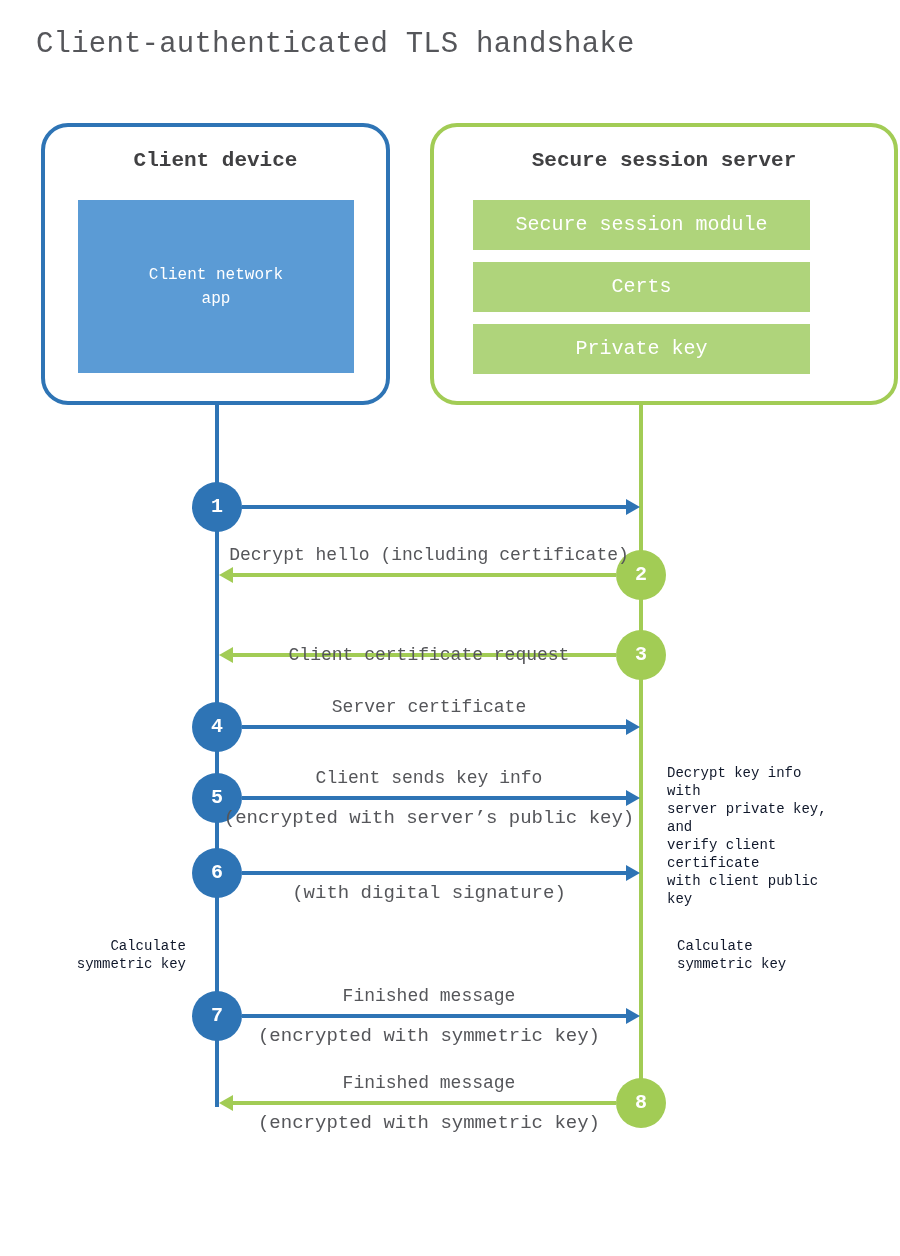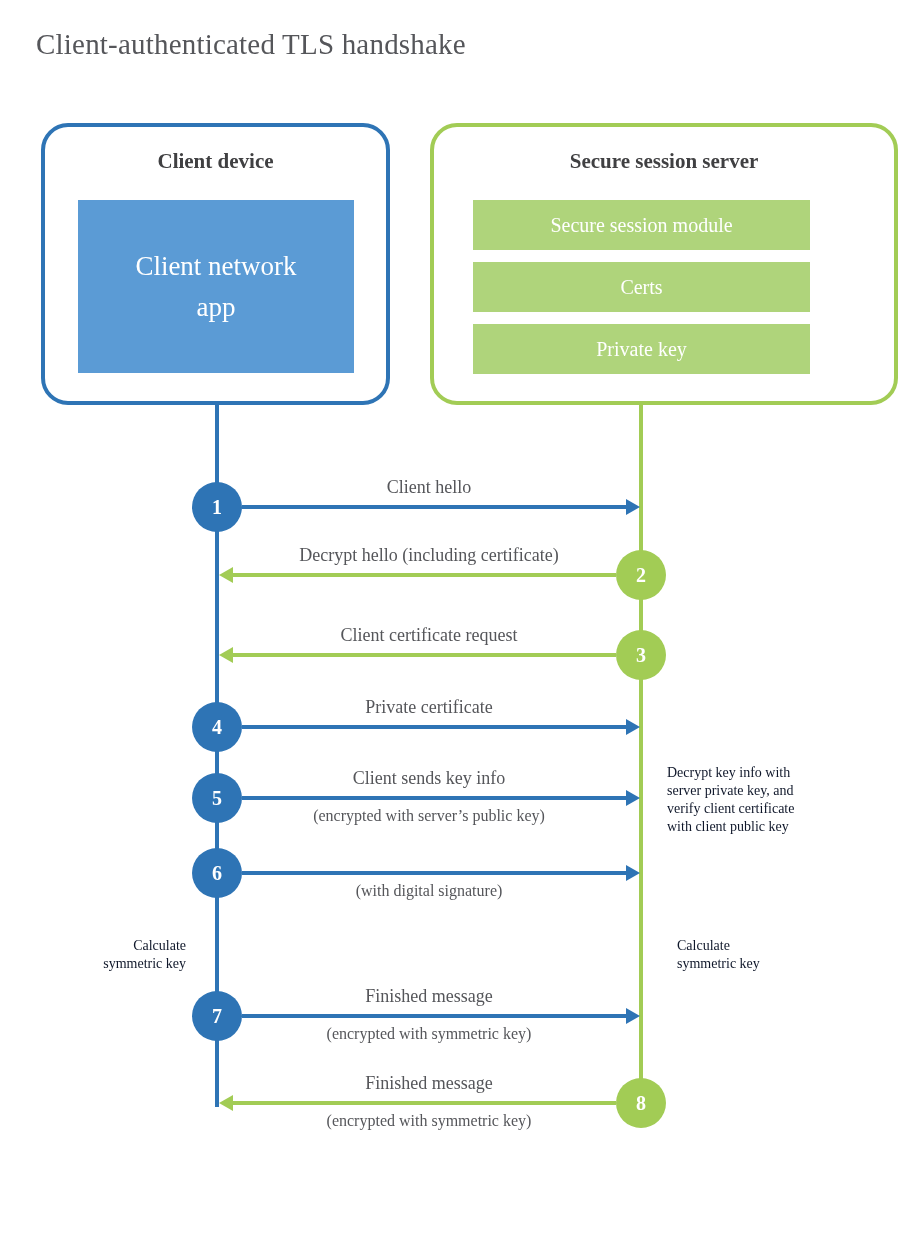"Client-authenticated TLS handshake" .page { font-family: Liberation Serif, serif -> Liberation Mono, monospace }
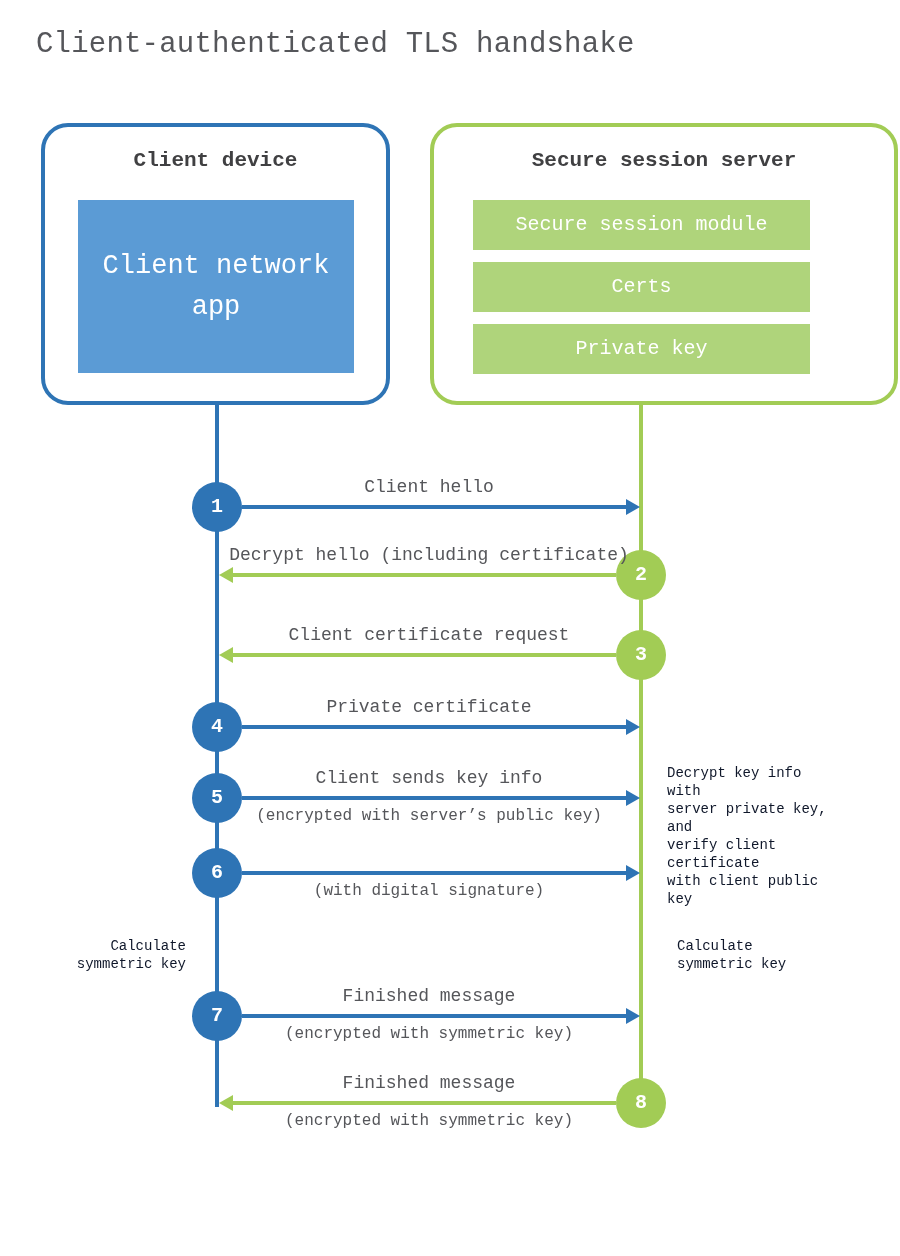"Client network" .app-box { font-size: 27px -> 16px }
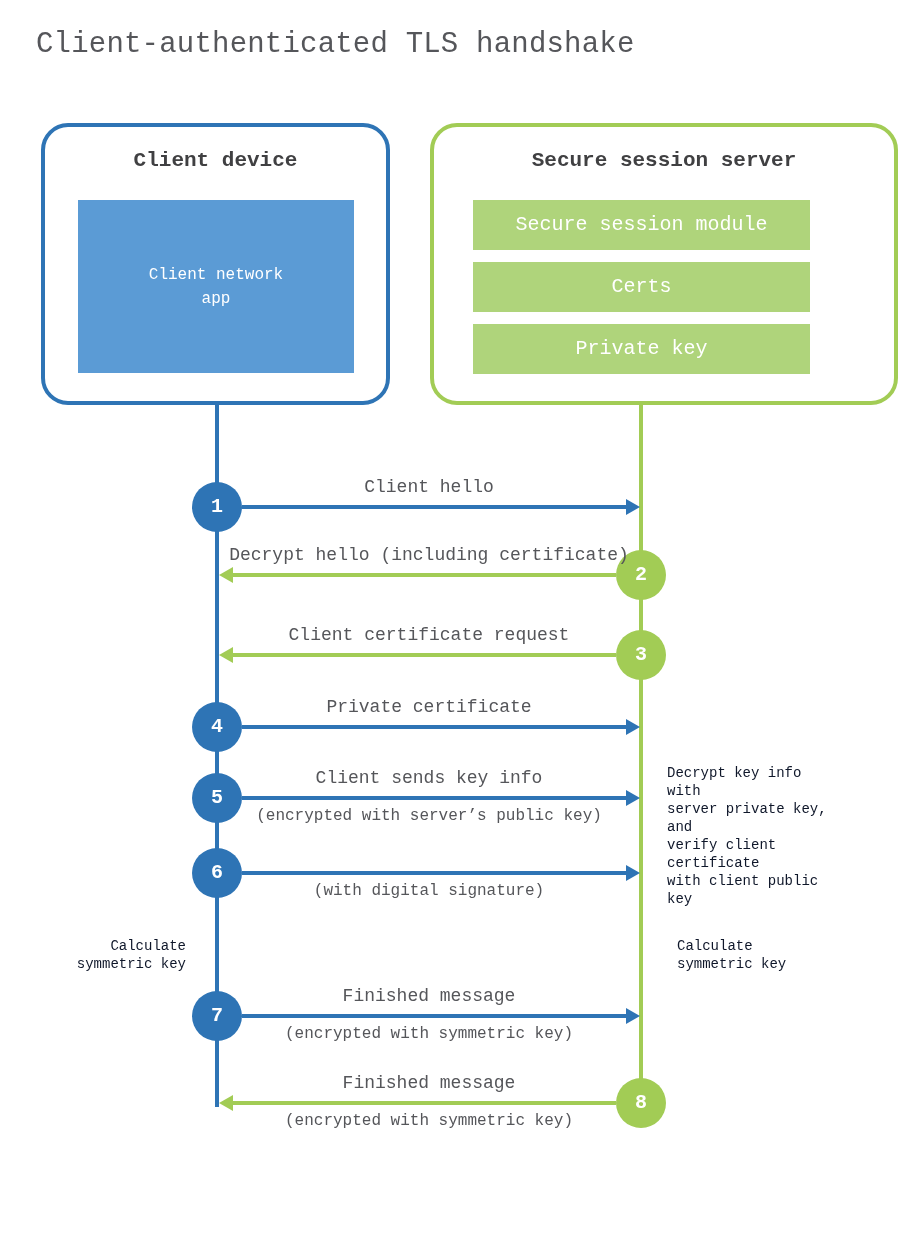"Client hello" div.msg { html: <div>Client hello</div> -> none }
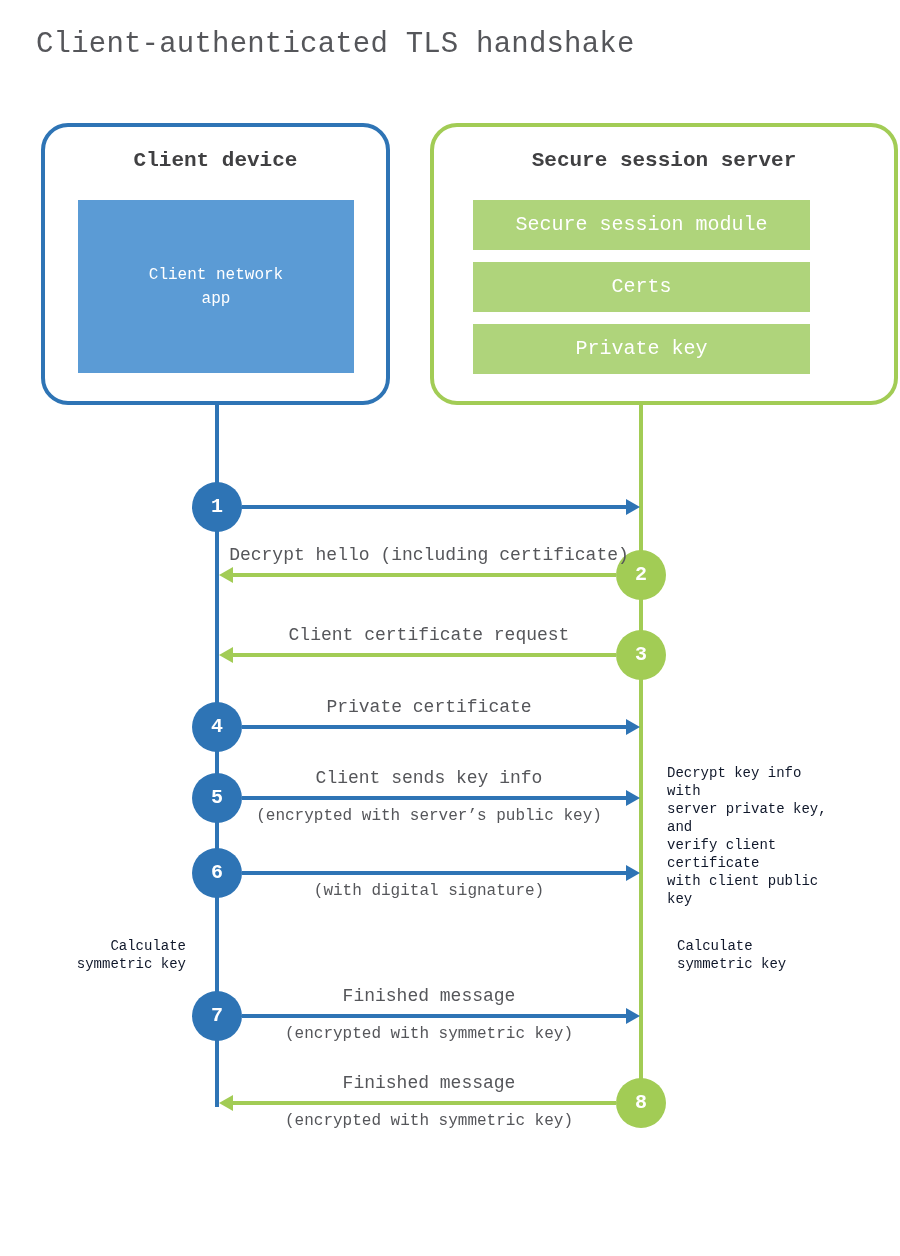"Client certificate request" div.msg { top: 625px -> 645px }
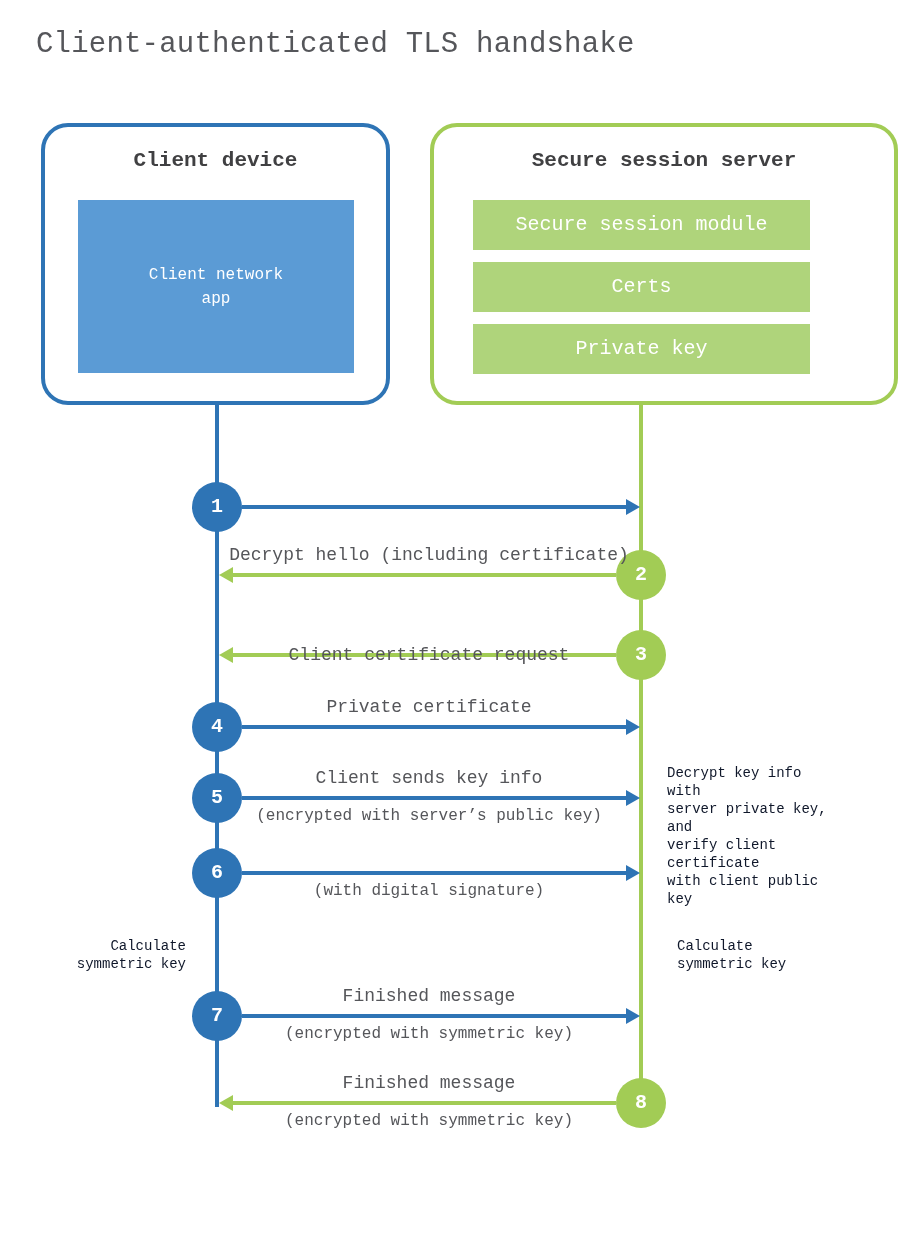"Private certificate" div.msg { text: Private -> Server }
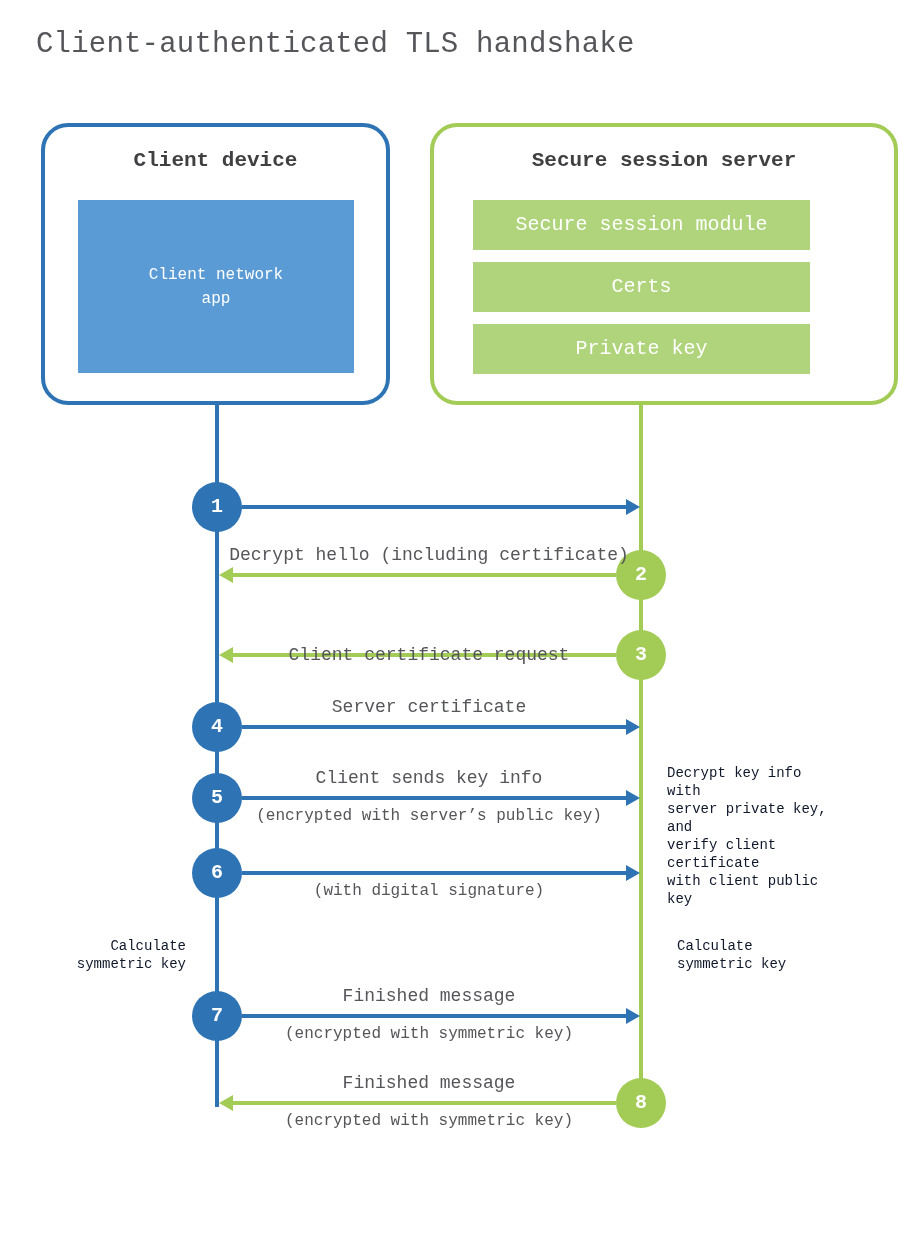"(encrypted with server’s public key)" .msg.sub { font-size: 16px -> 19px }
